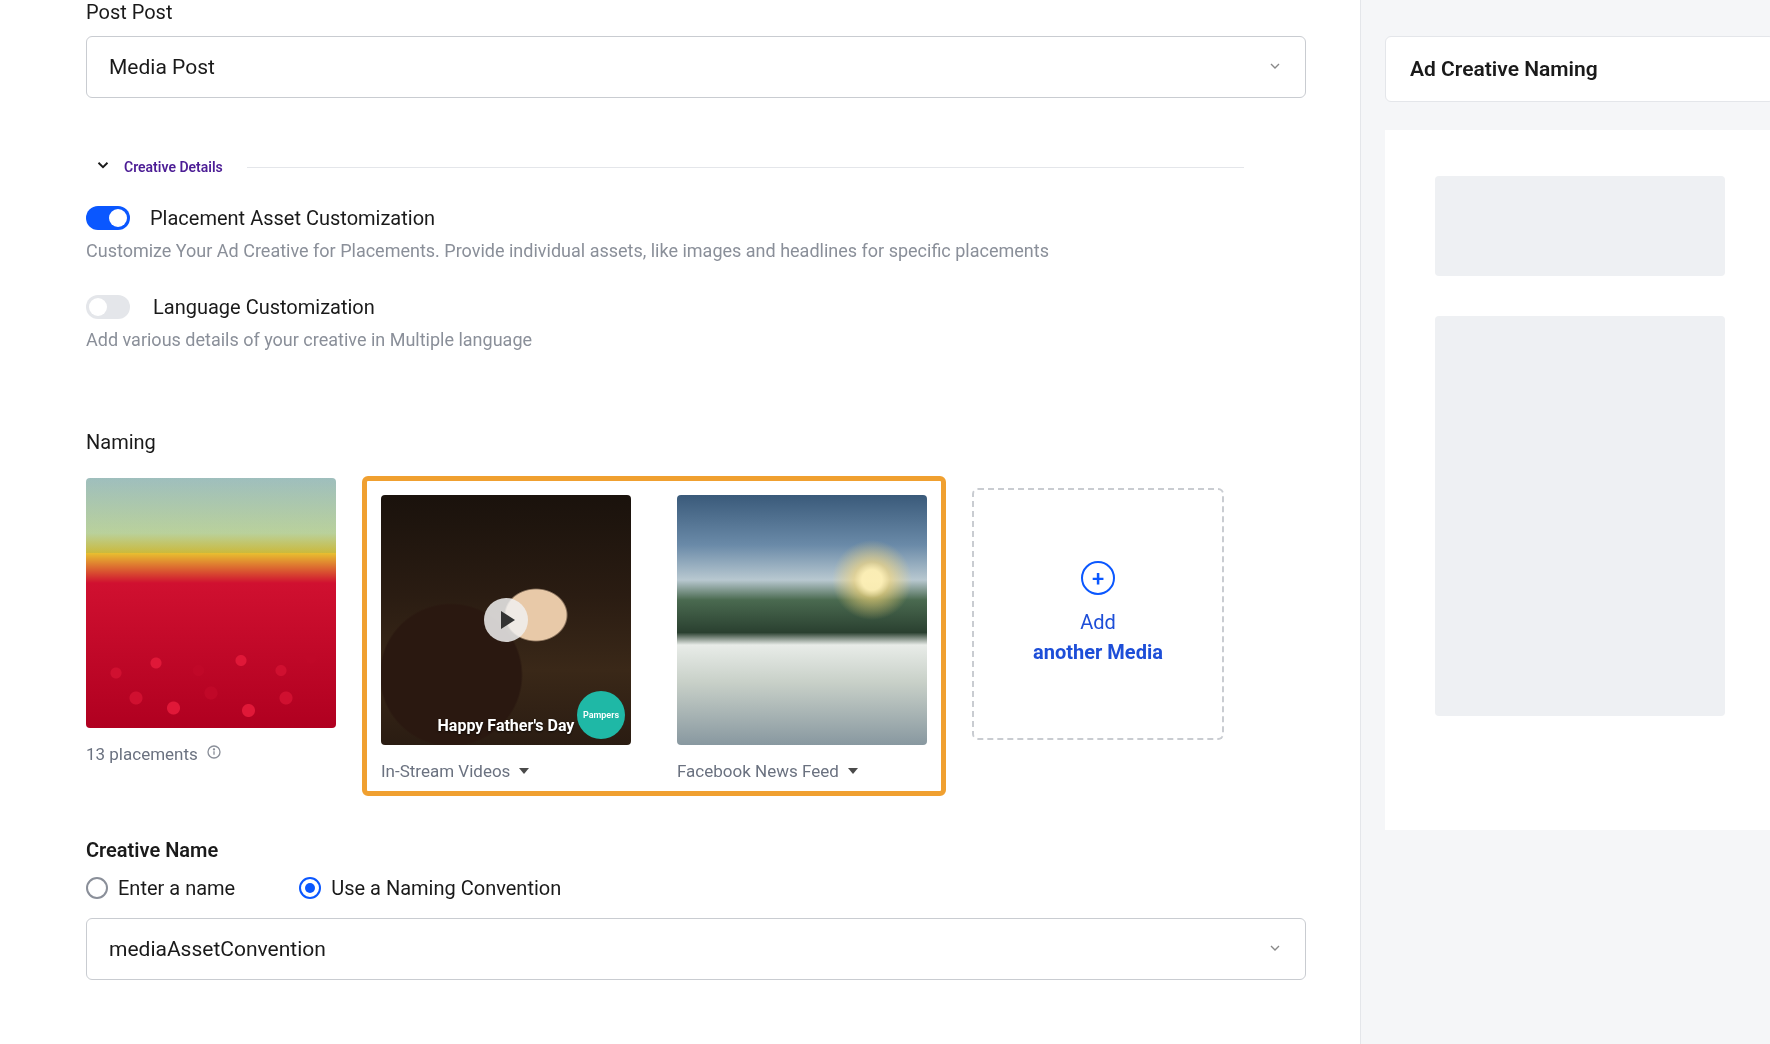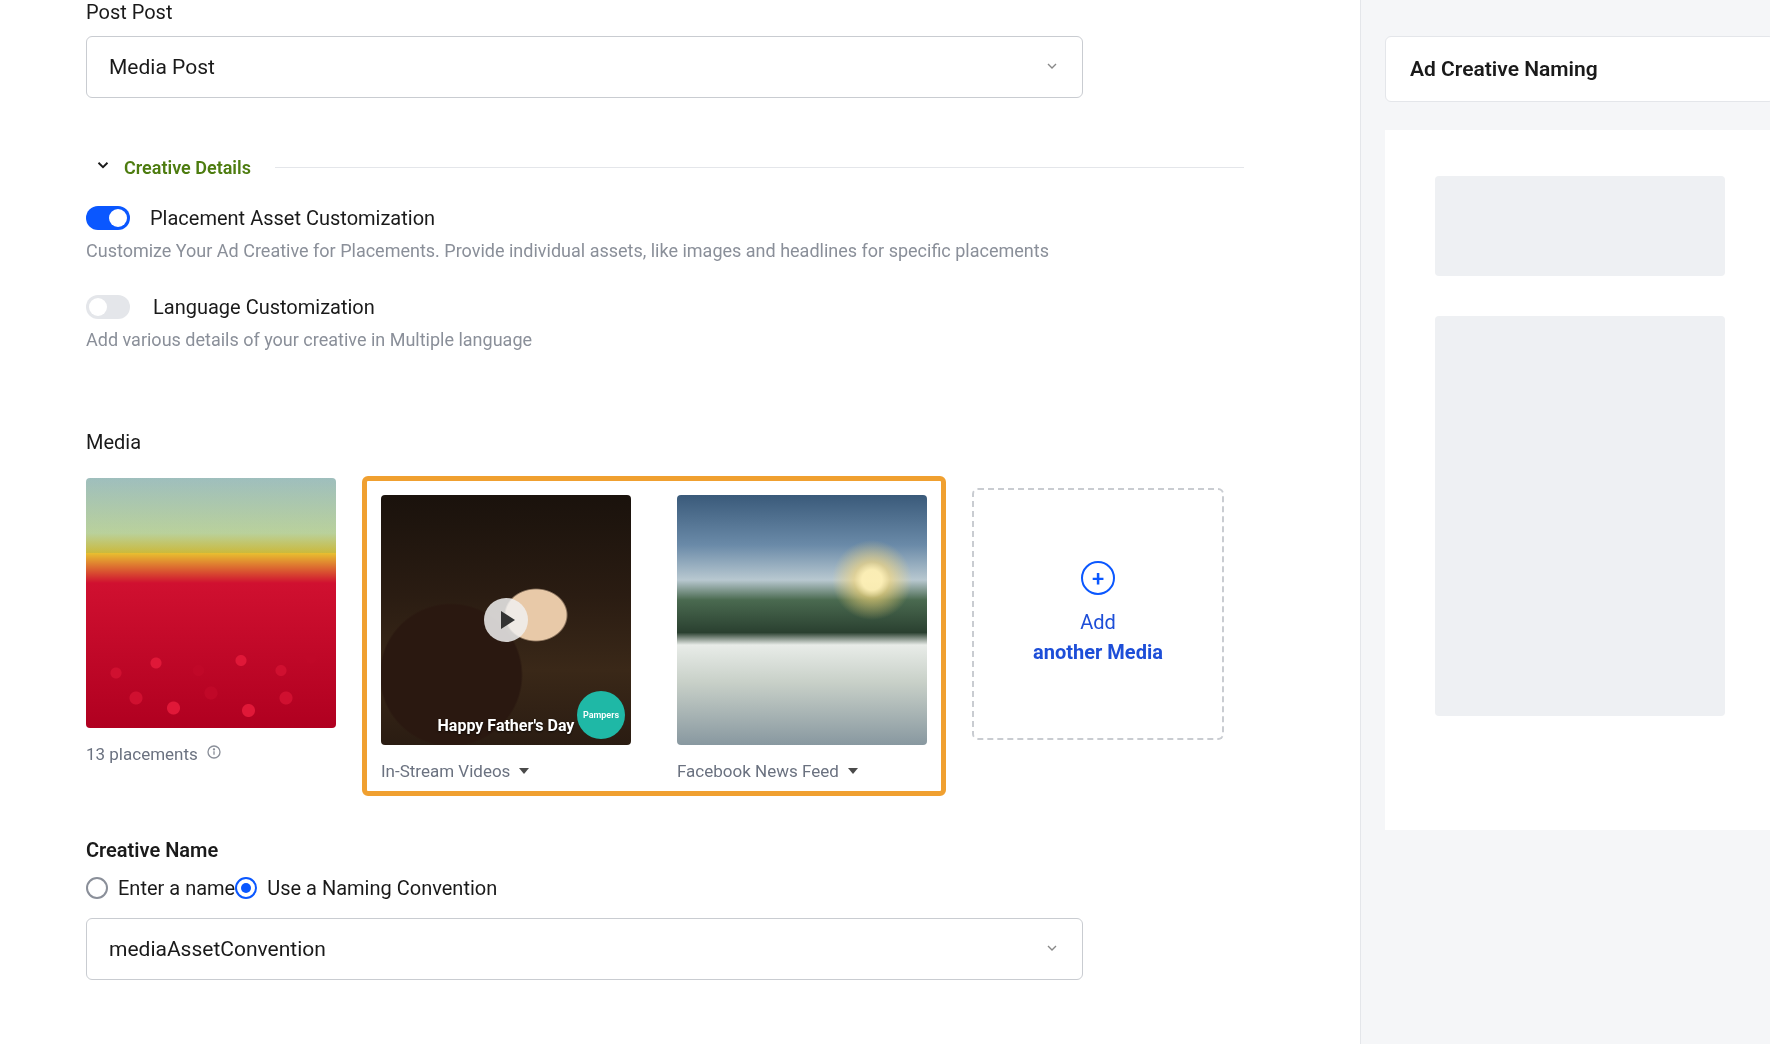"Media Post" .select { width: 997px -> 1220px }
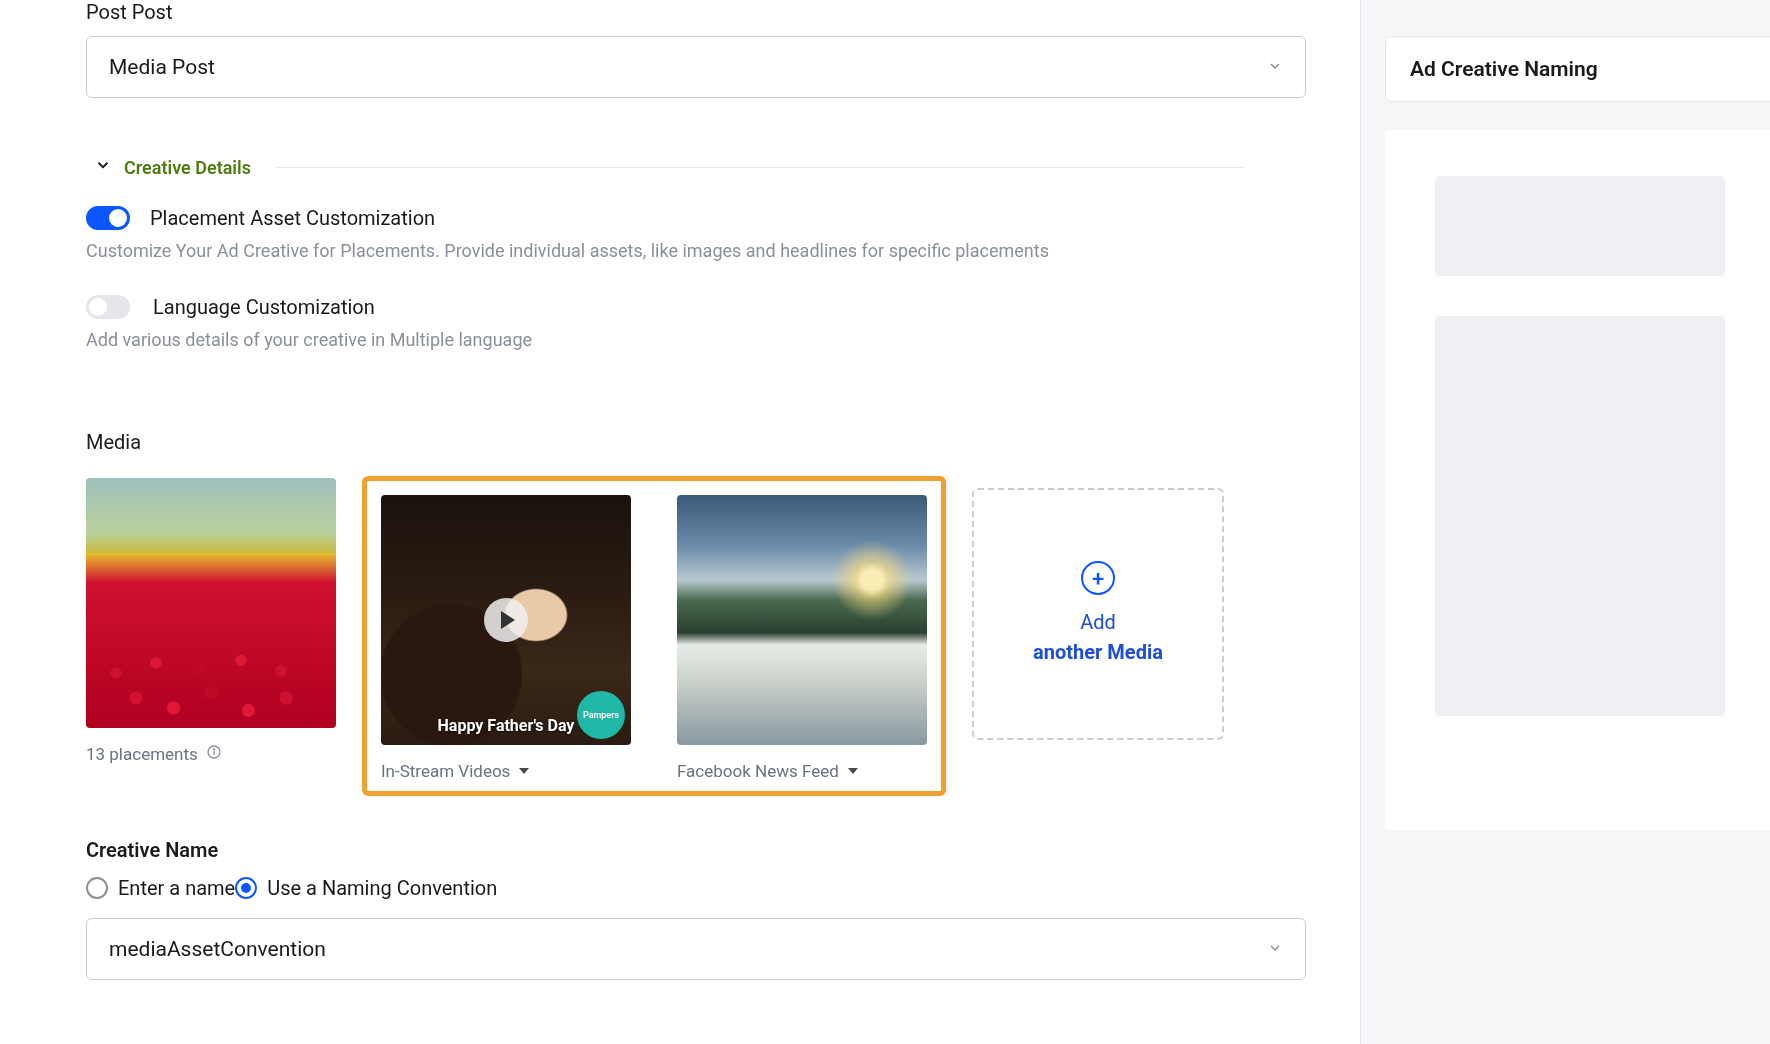"Creative Details" .section-header .title { color: #4d7c0f -> #4c1d95; font-size: 18px -> 14px }
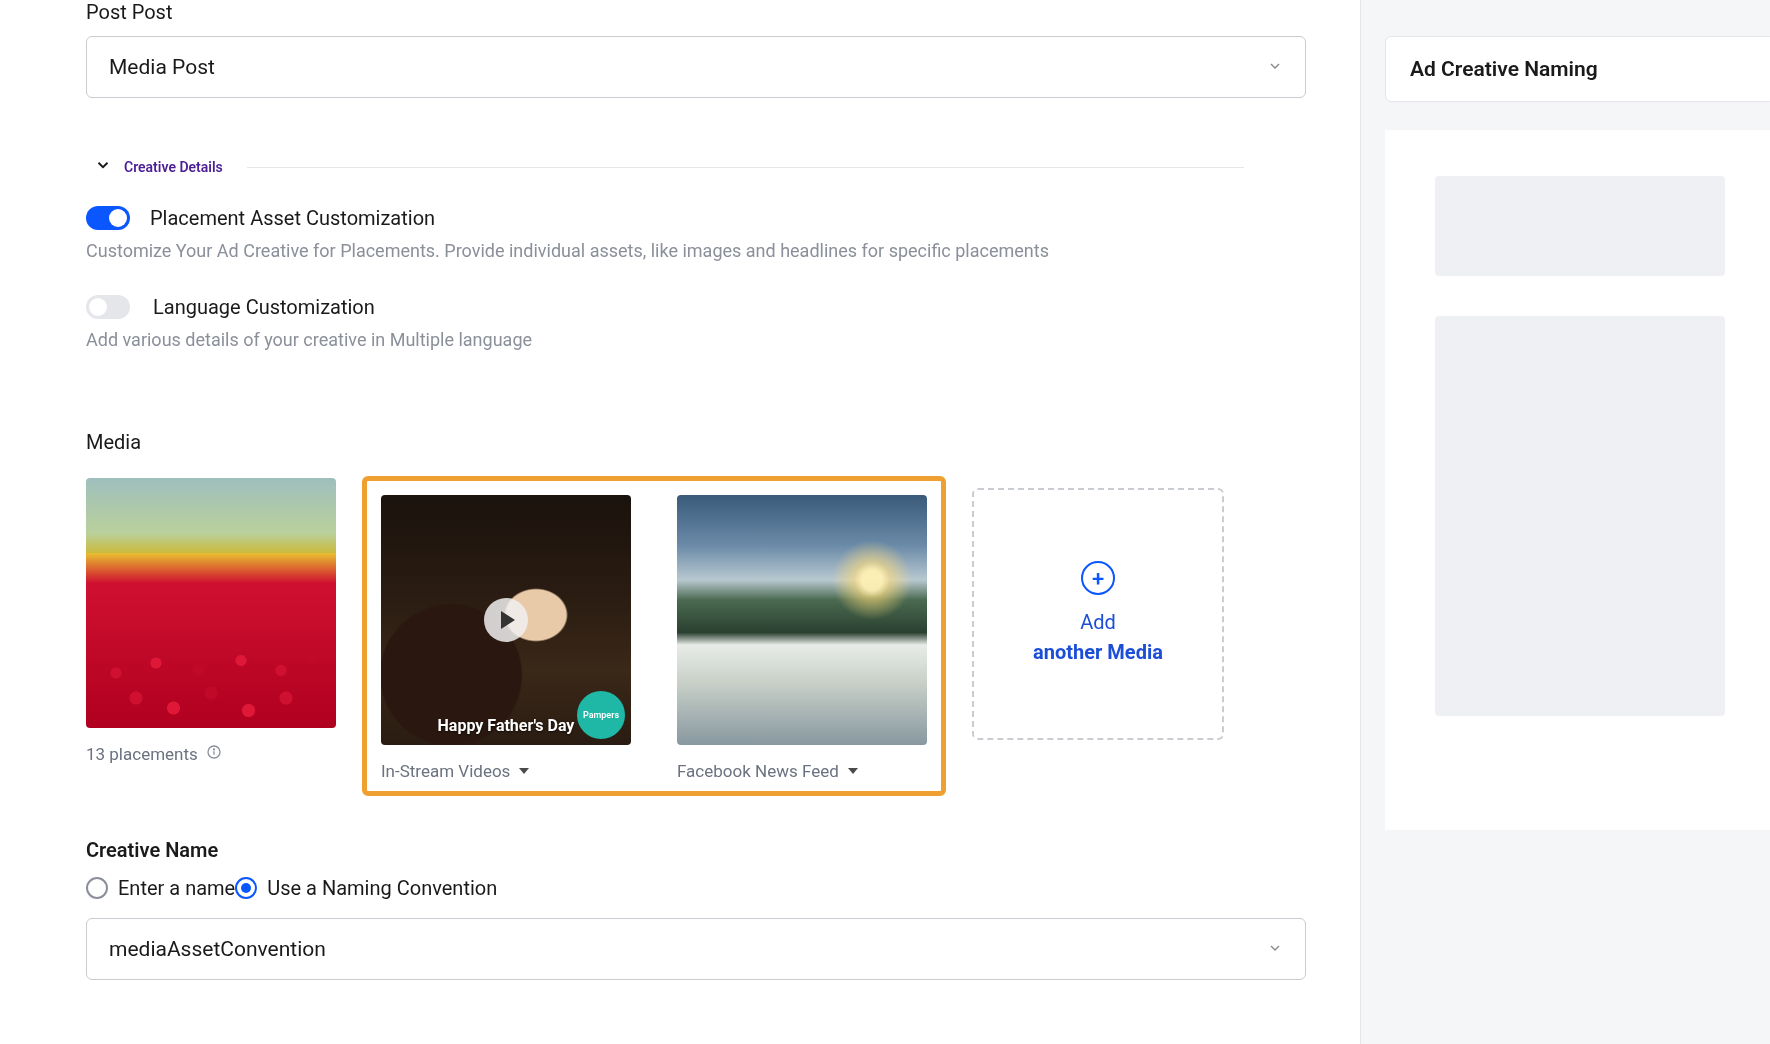"Media" div.media-heading { text: Media -> Naming }
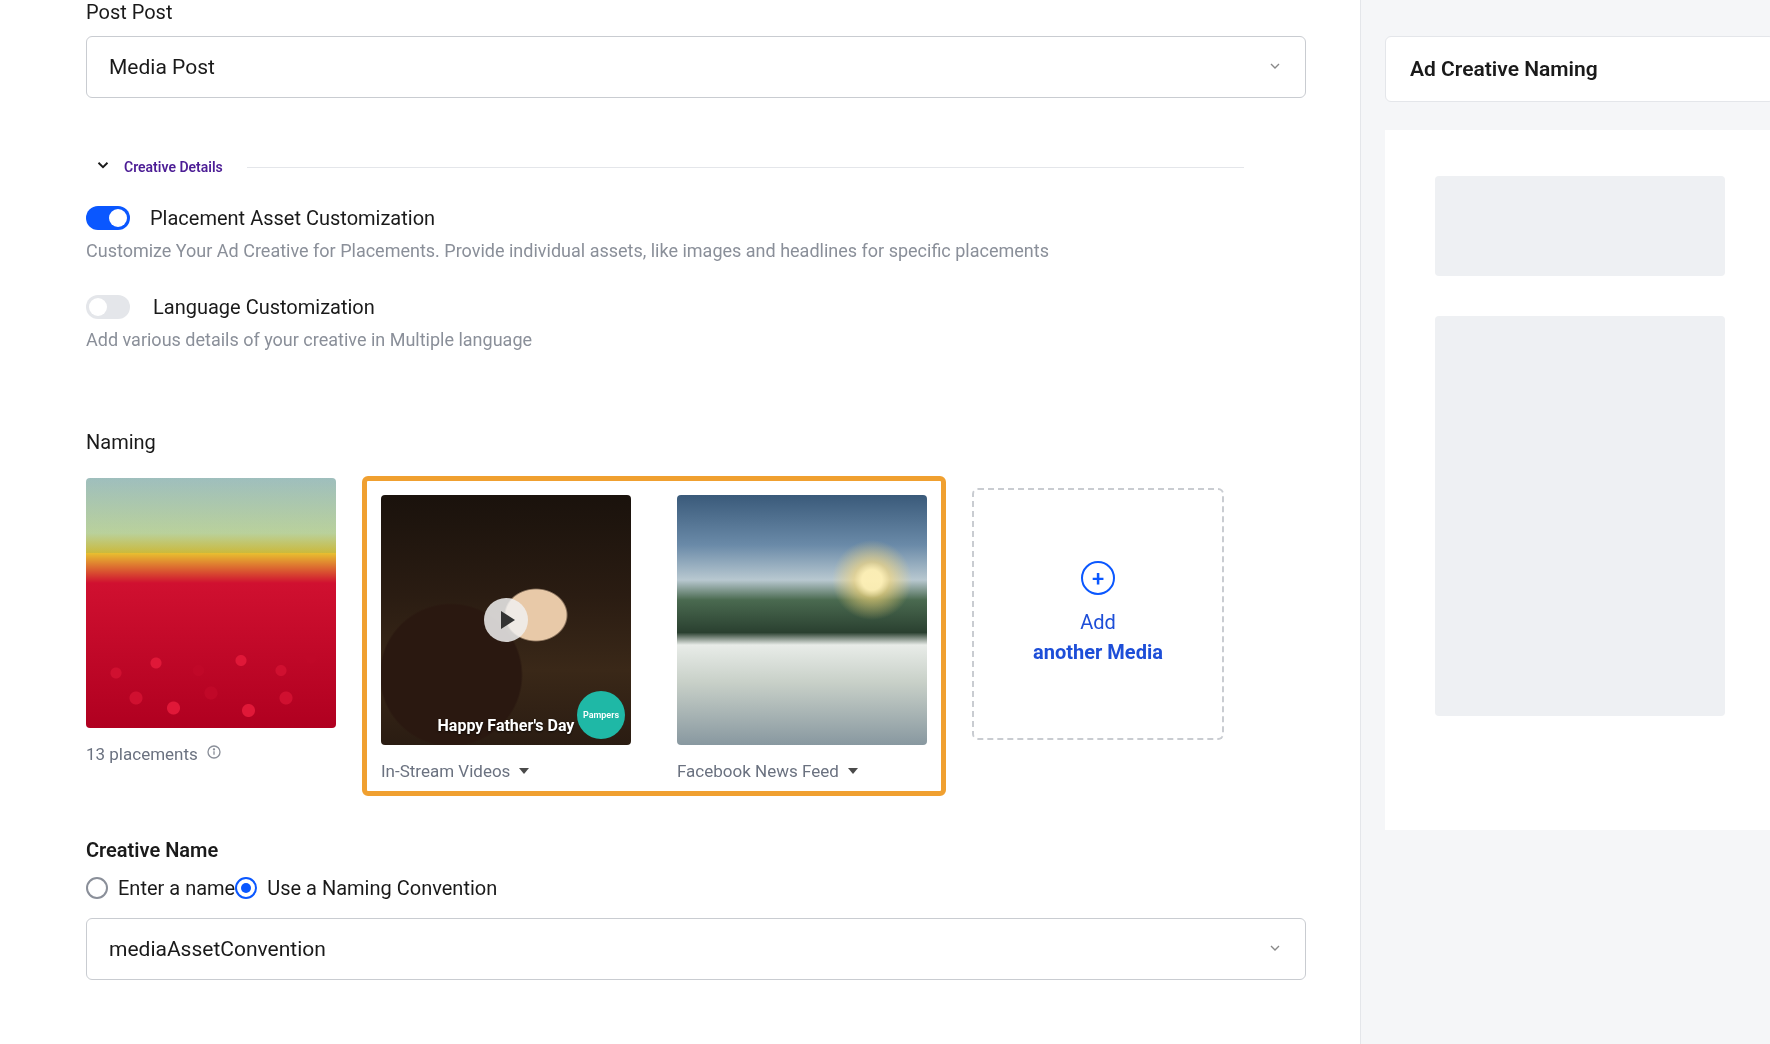"Enter a name" .radio-row { gap: none -> 64px }
